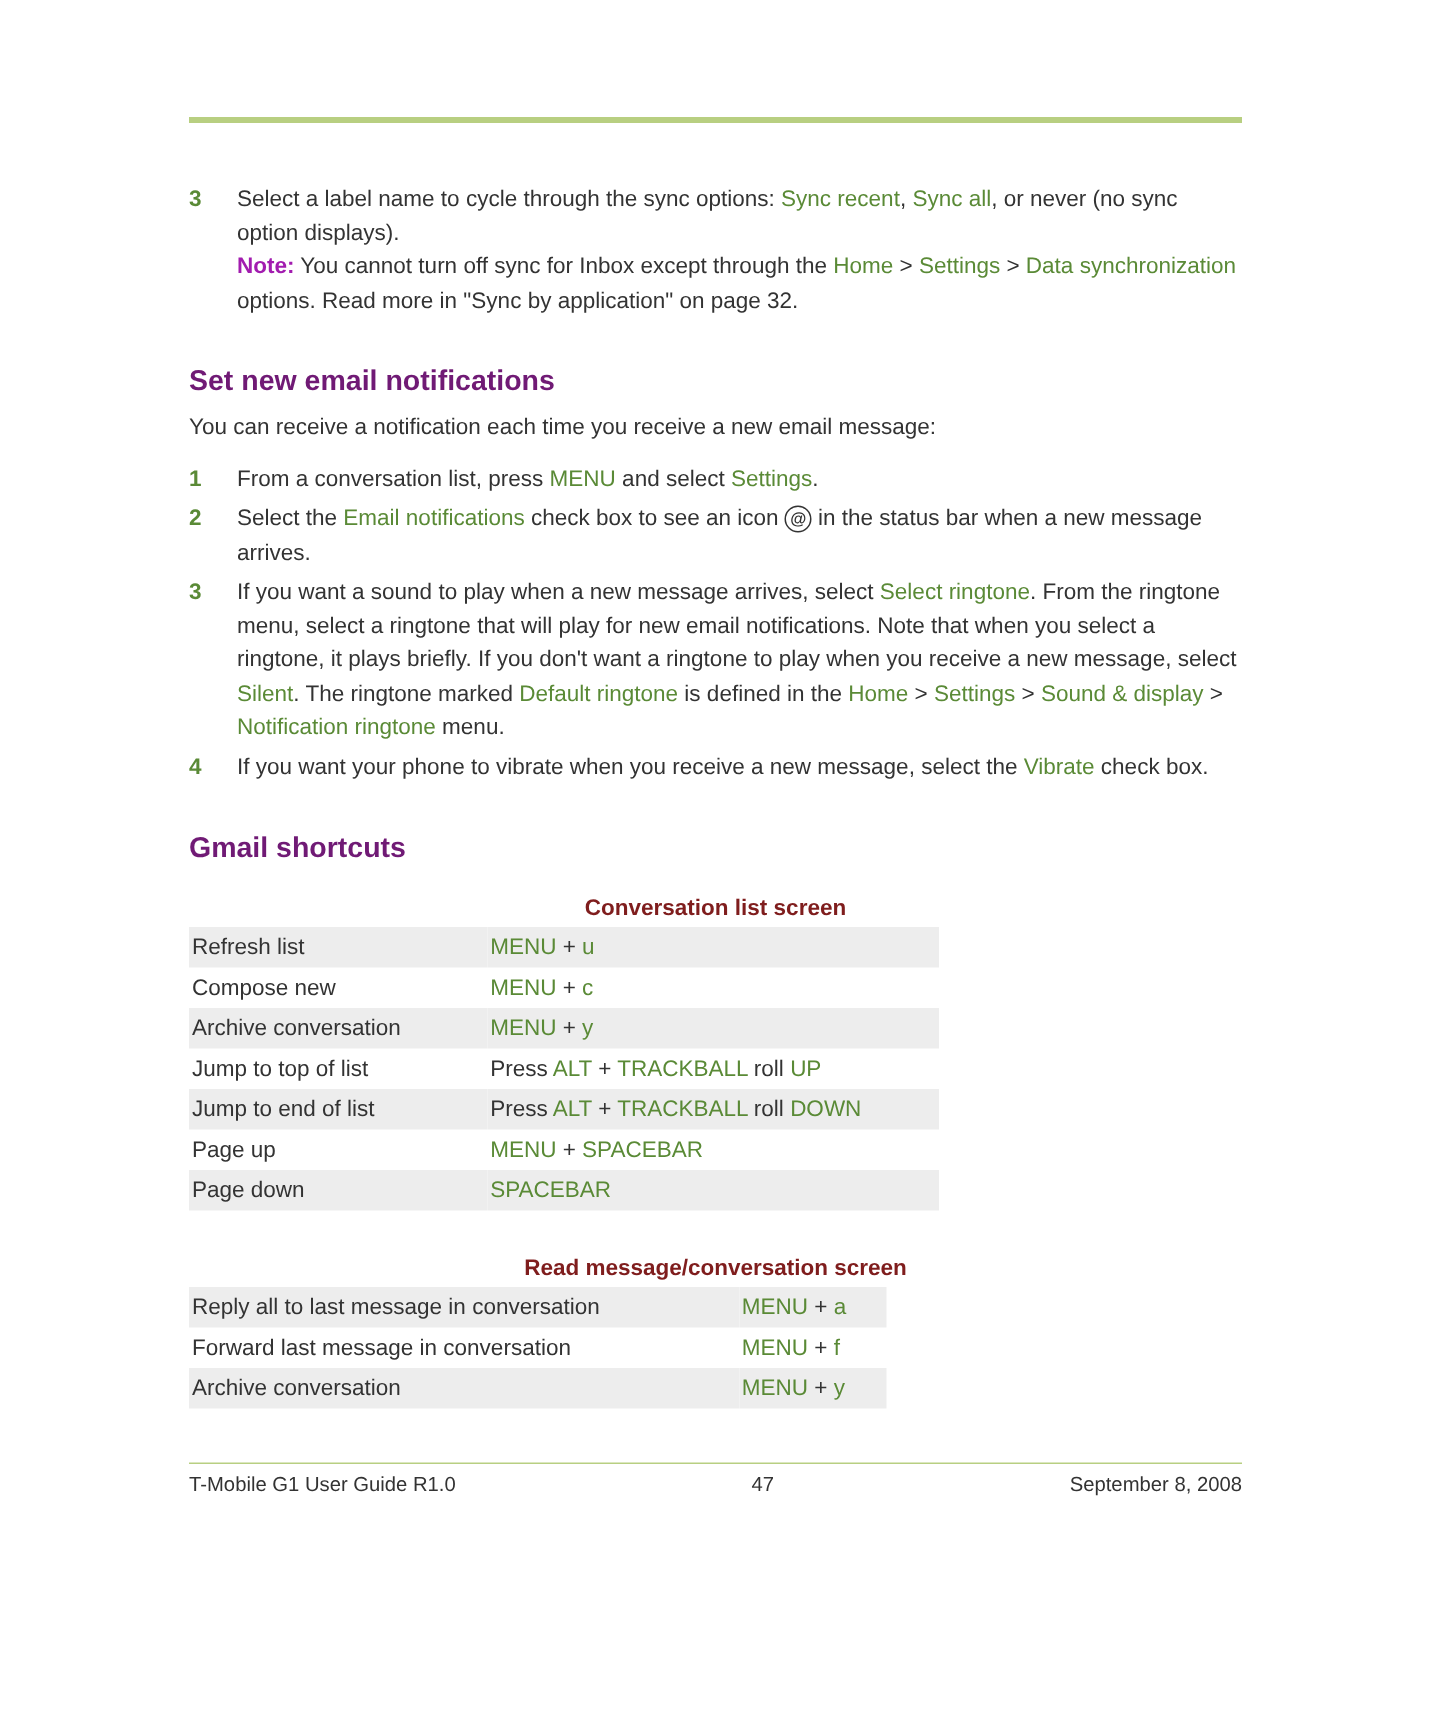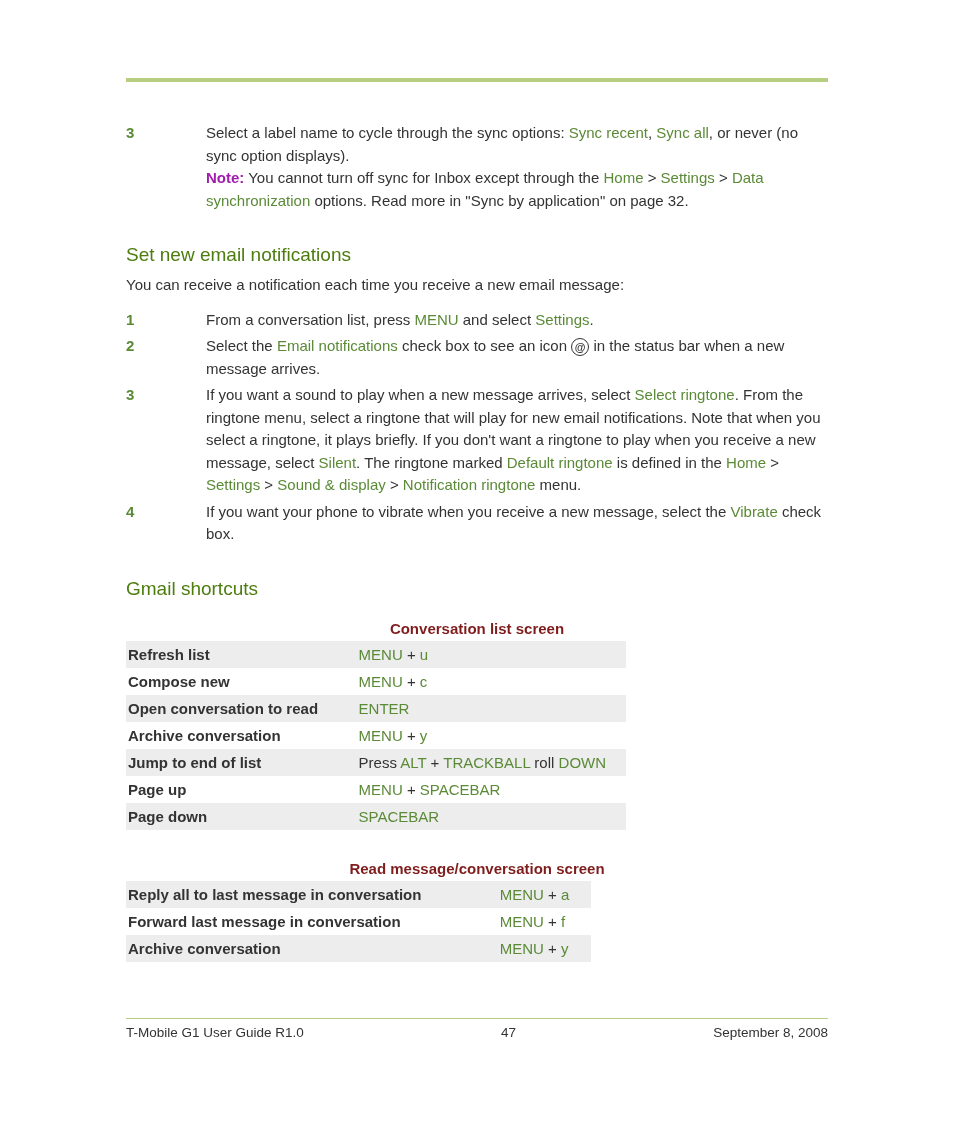"Select a label name to" .num-body { margin-left: 48px -> none }
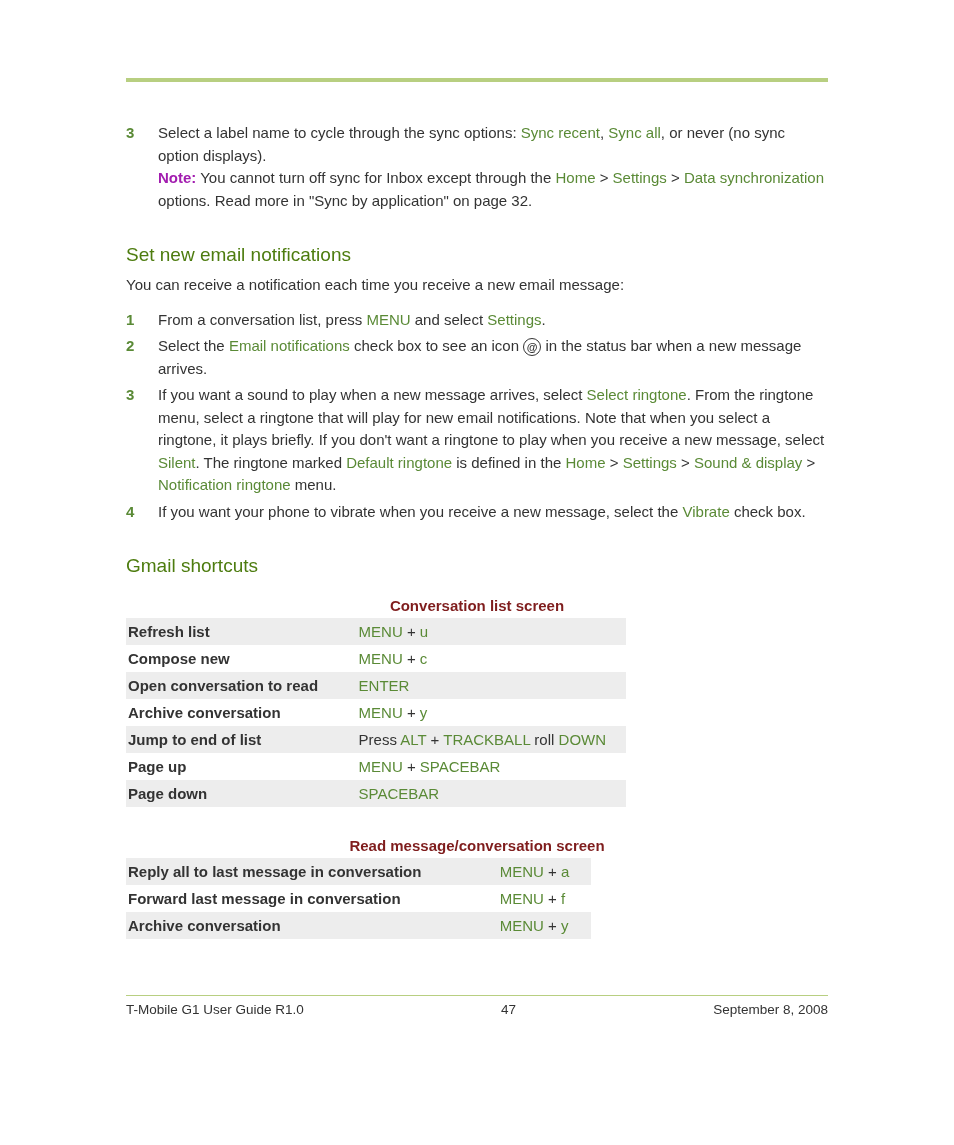"Set new email notifications" h3.section { color: #4d7c0f -> #701a75; font-weight: normal -> bold }
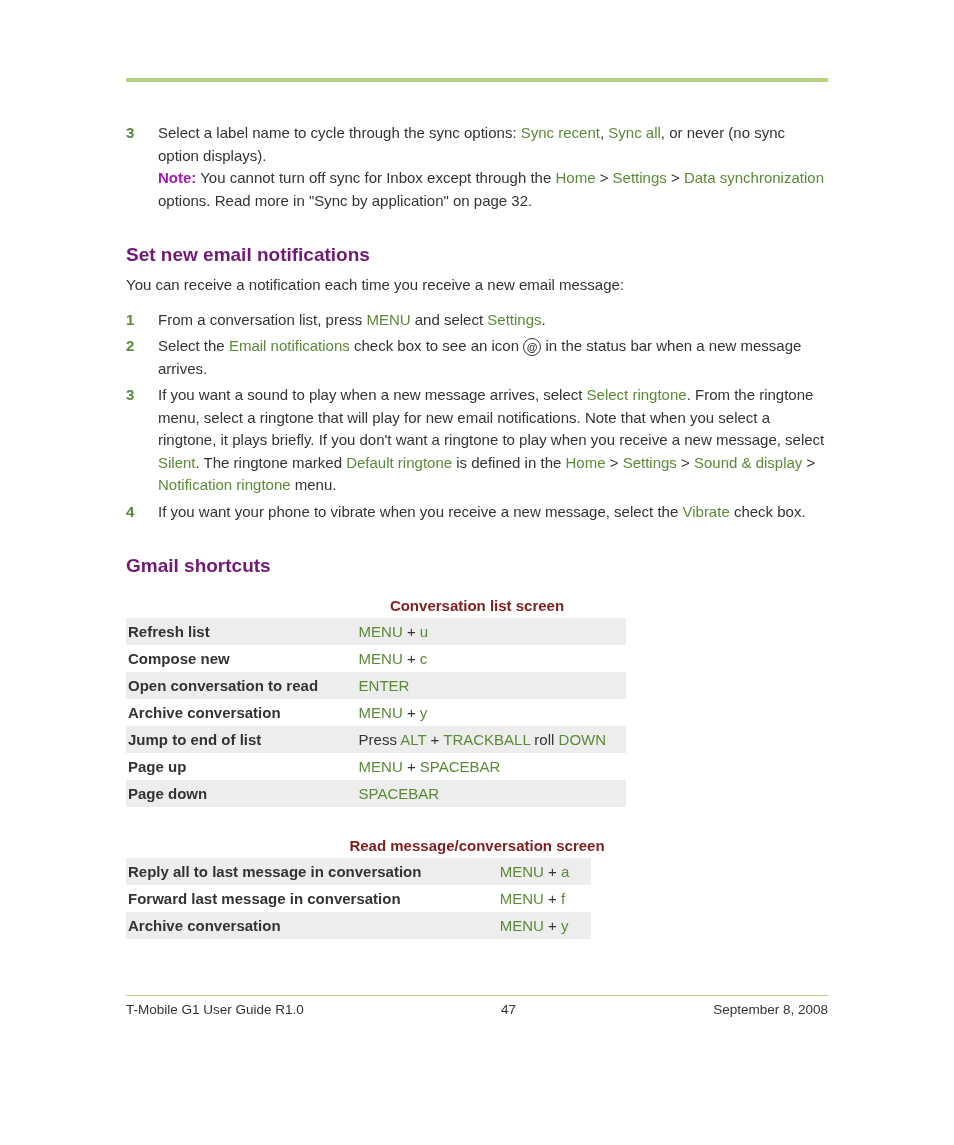"Refresh list" table.shortcut td:first-child { font-weight: bold -> none }
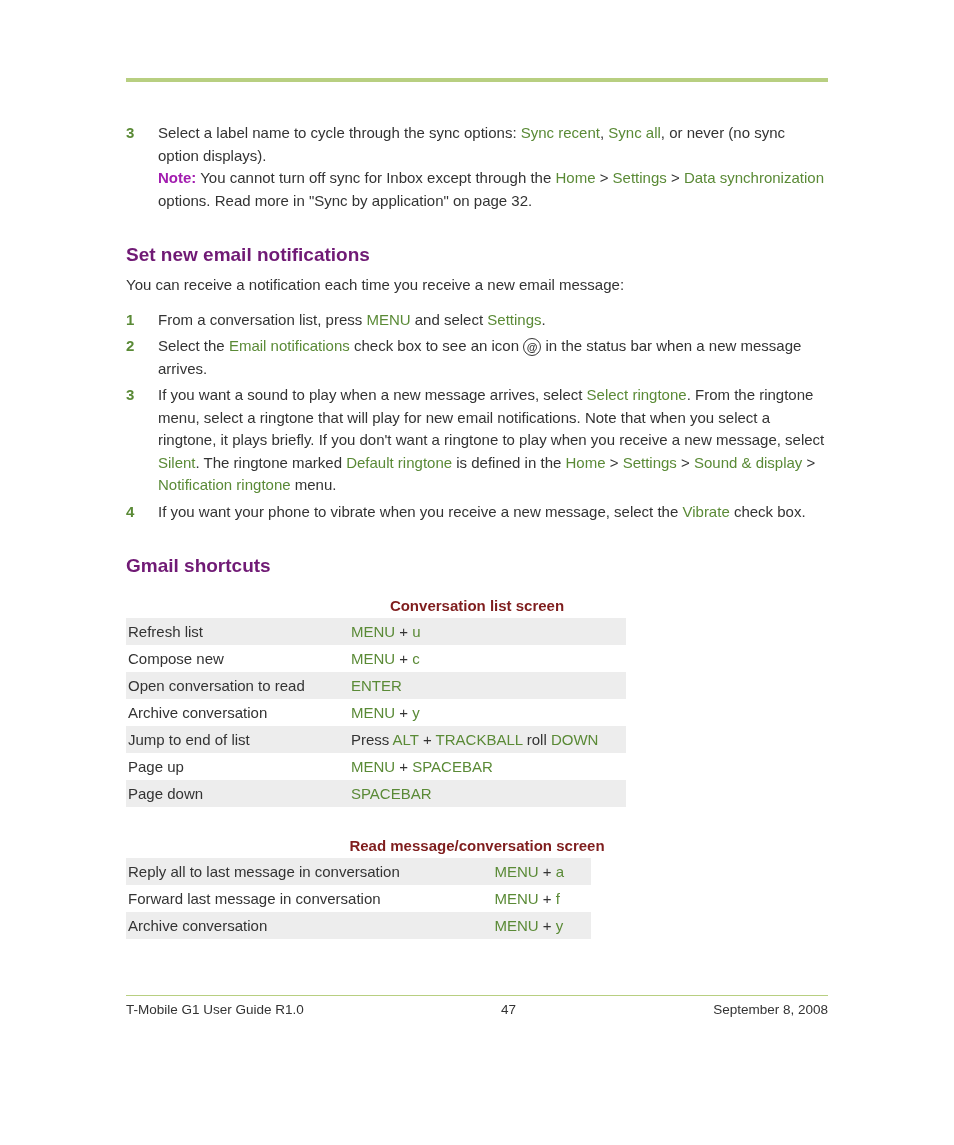"Open conversation to read" tr { html: <tr> <td>Open conversation to read</td> <td><span>ENTER</span></td> </tr> -> none }
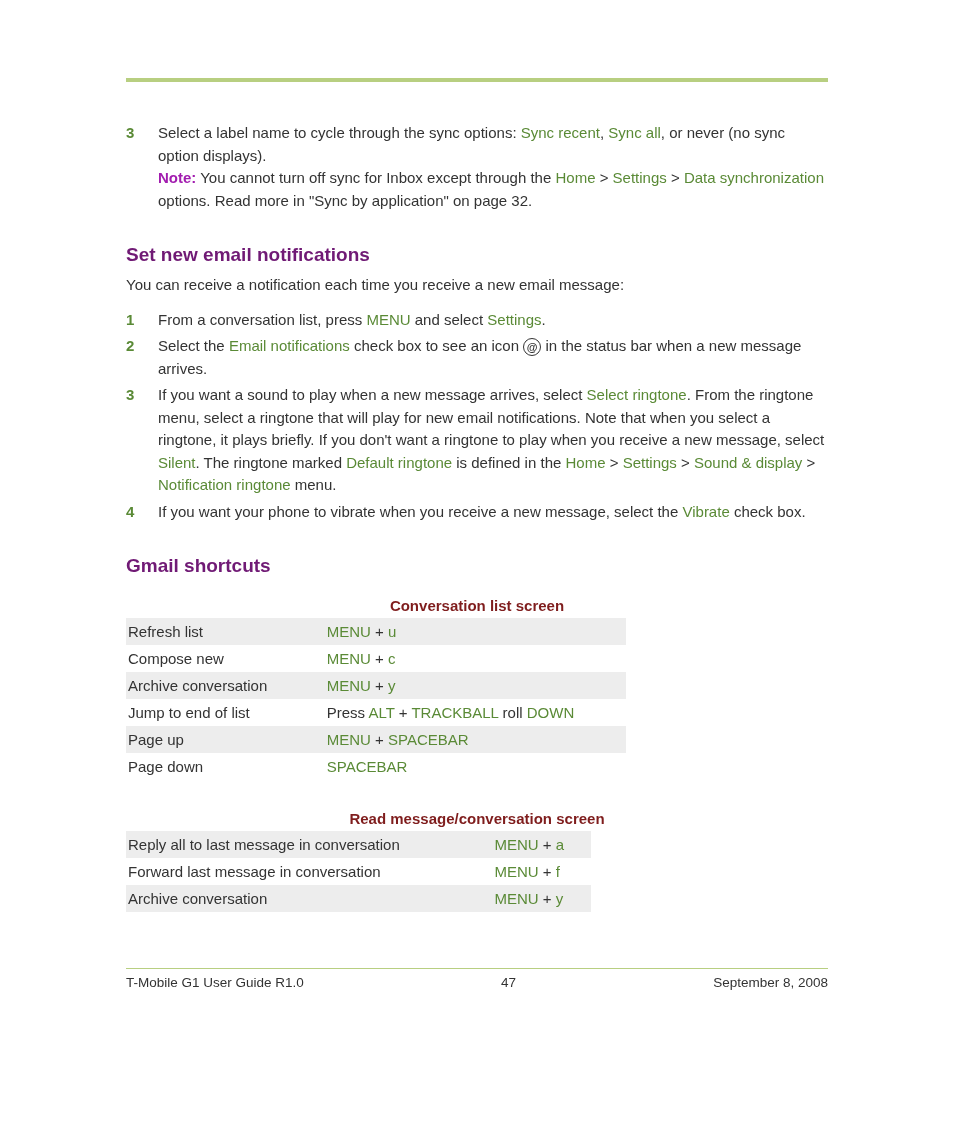"Jump to top of list" tr { html: none -> <tr> <td>Jump to top of list</td> <td><span>Press </span><span>ALT</span><span> + </span><span>TRACKBALL</span><span> roll </span><span>UP</span></td> </tr> }
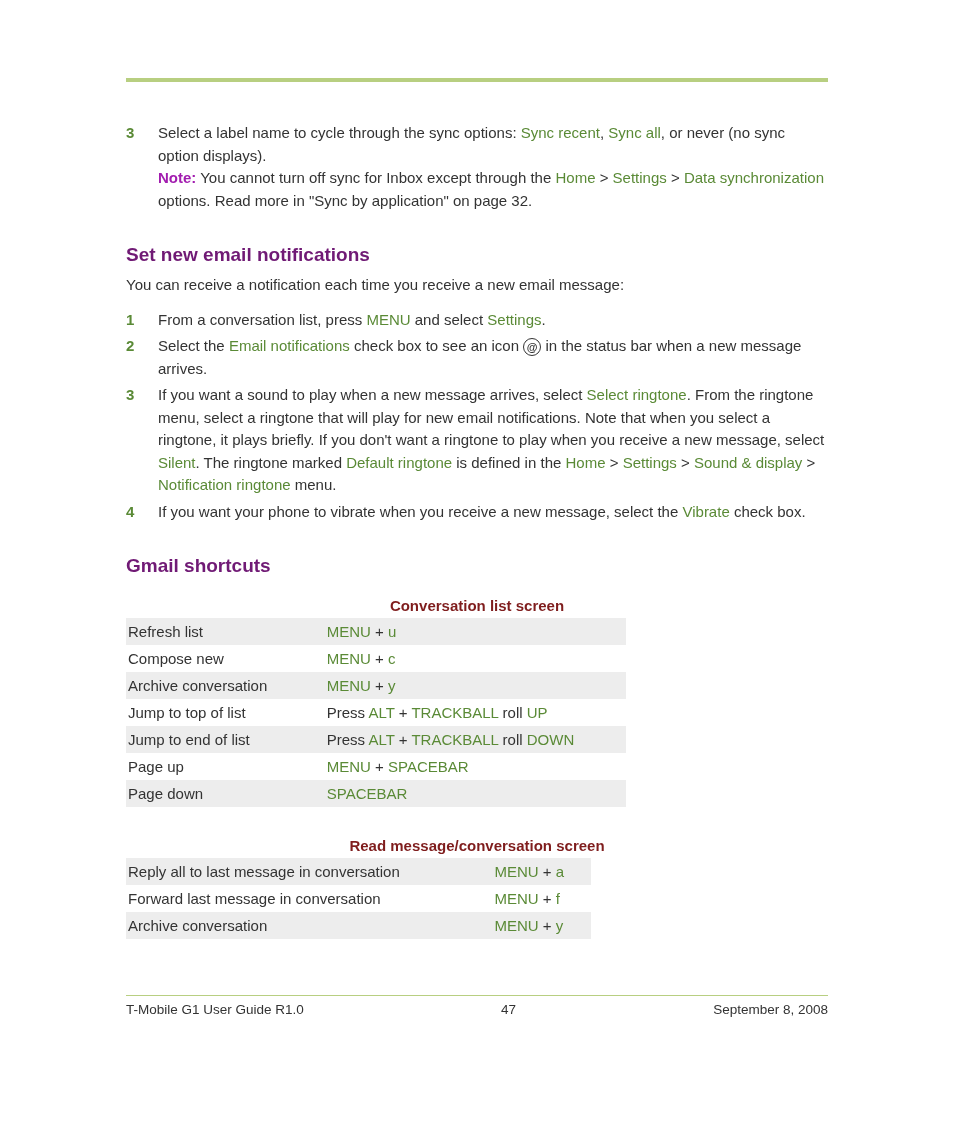"T-Mobile G1 User Guide R1.0" .footer { margin-top: 56px -> 36px }
